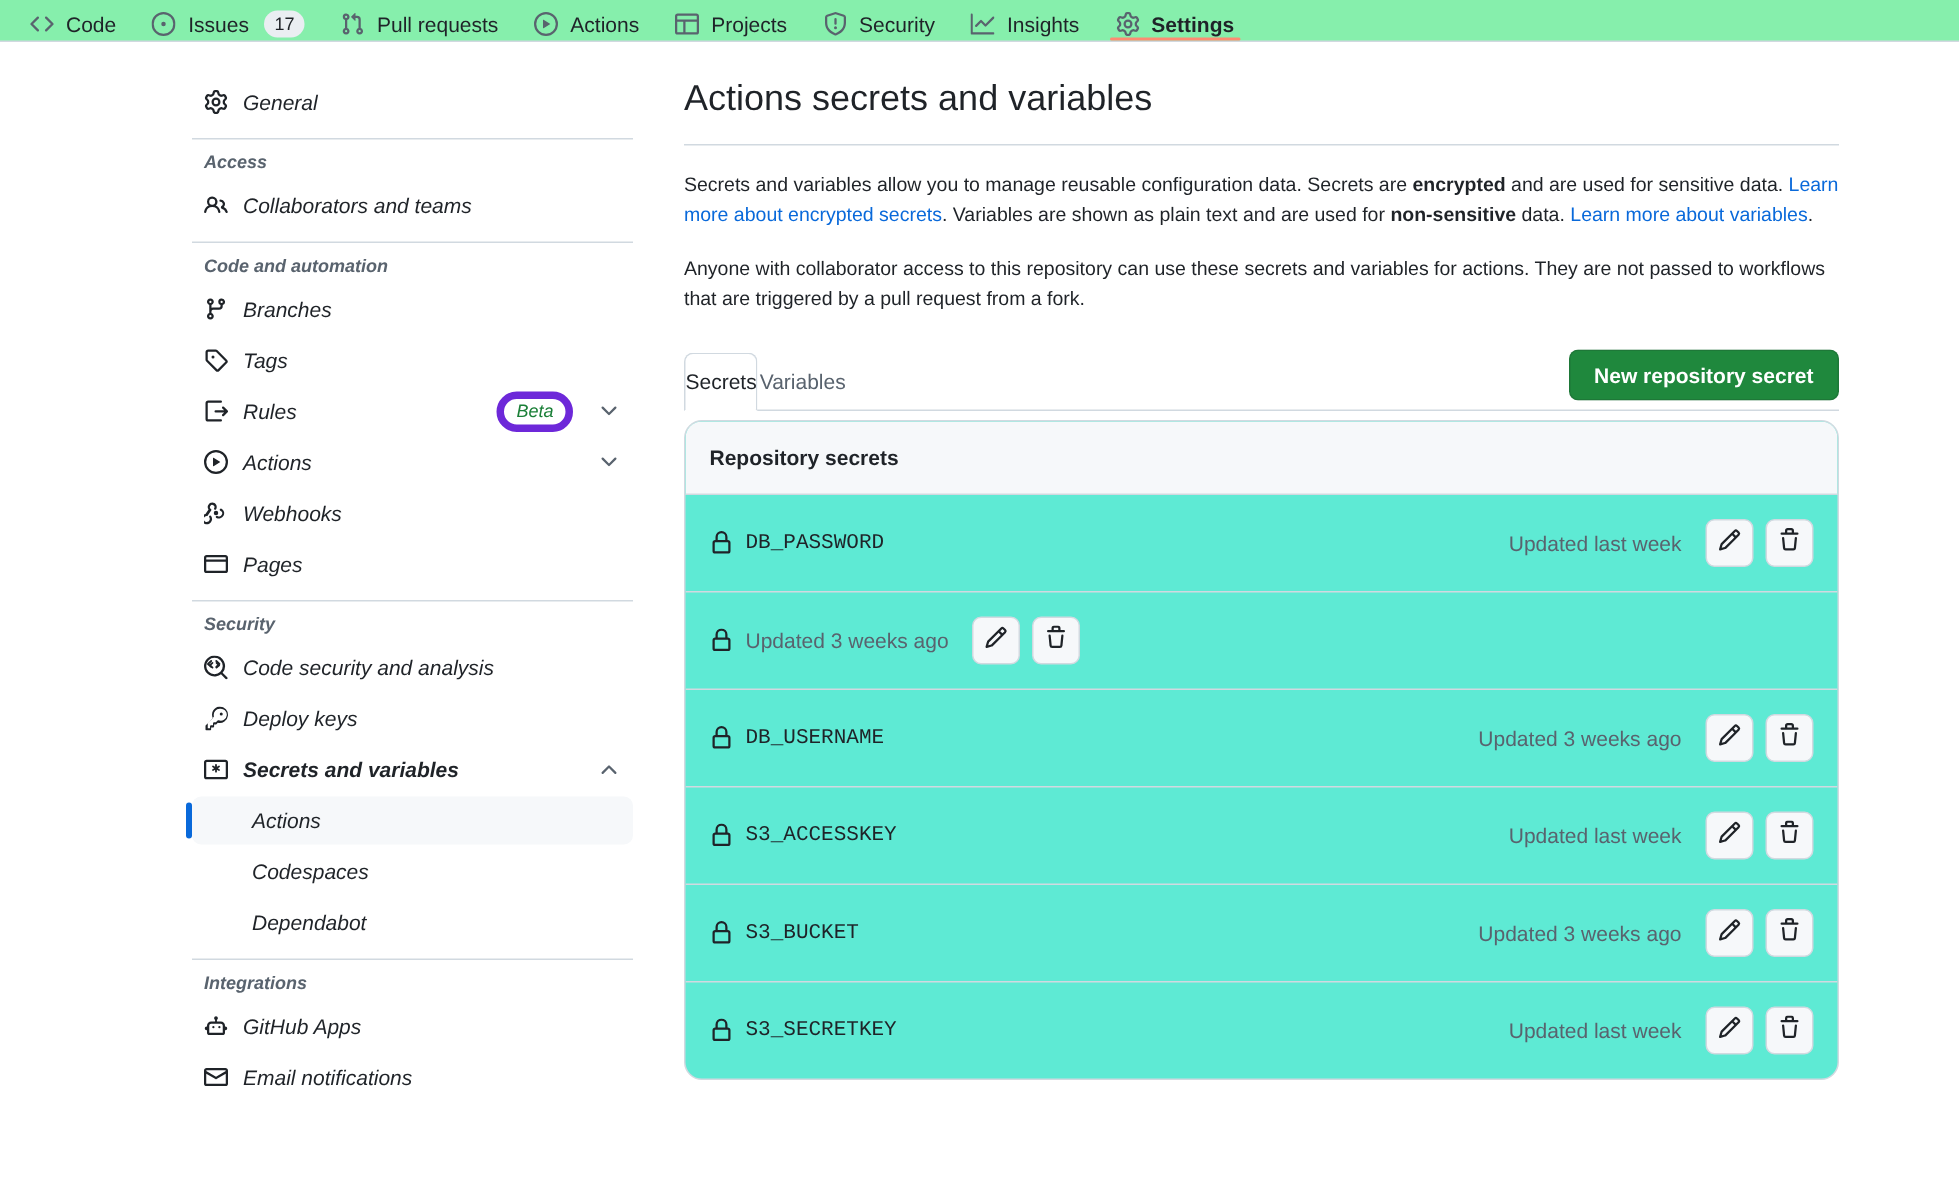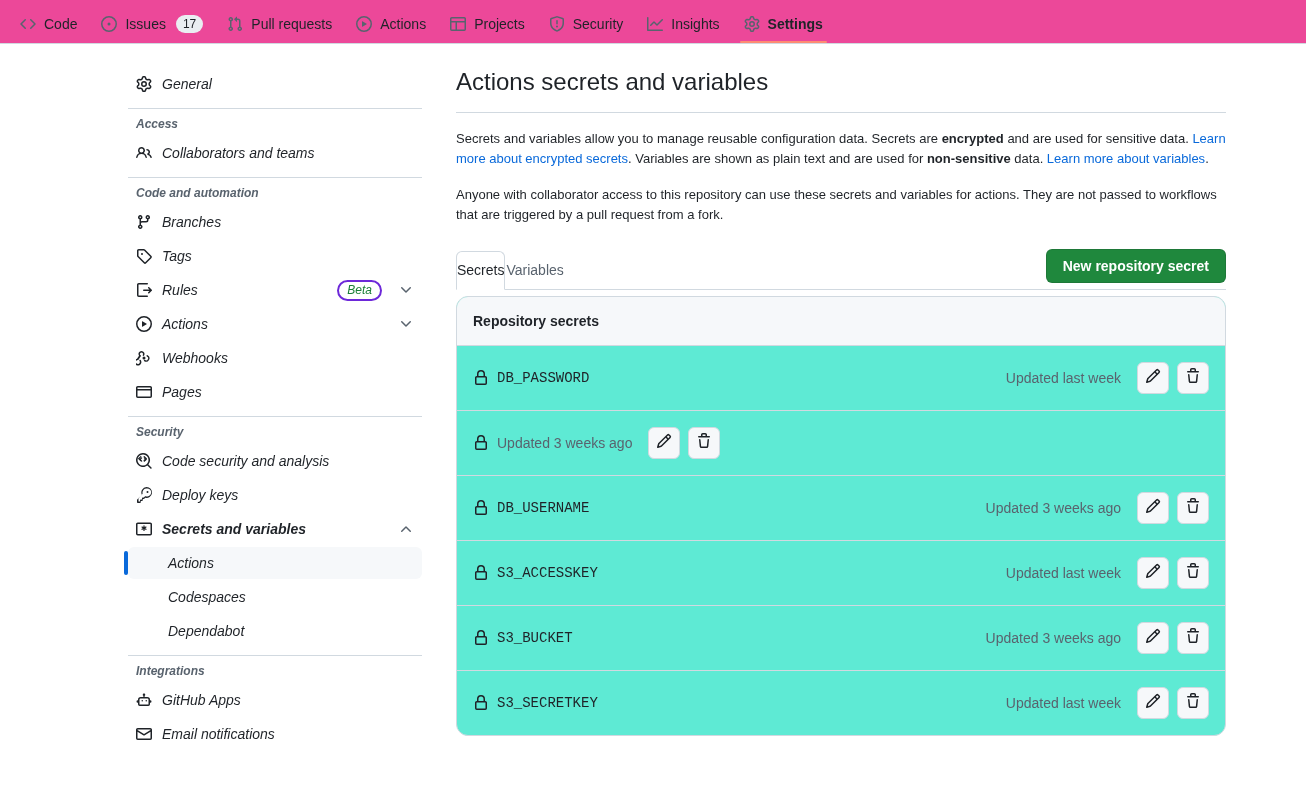"Code" #repo-nav { background: #ec4899 -> #86efac; height: 44px -> 28px }
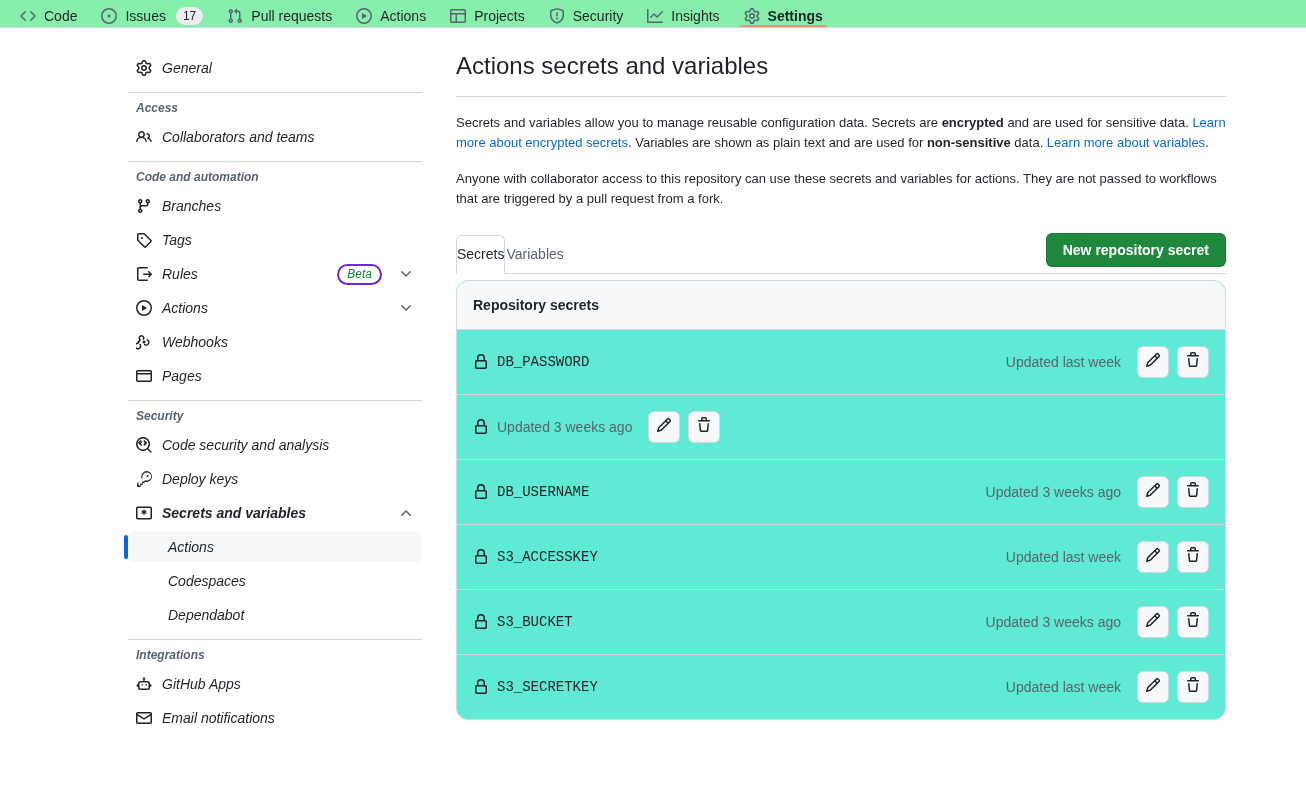"Beta" .beta-badge { border: 2px solid #6d28d9 -> 5px solid #6d28d9 }
